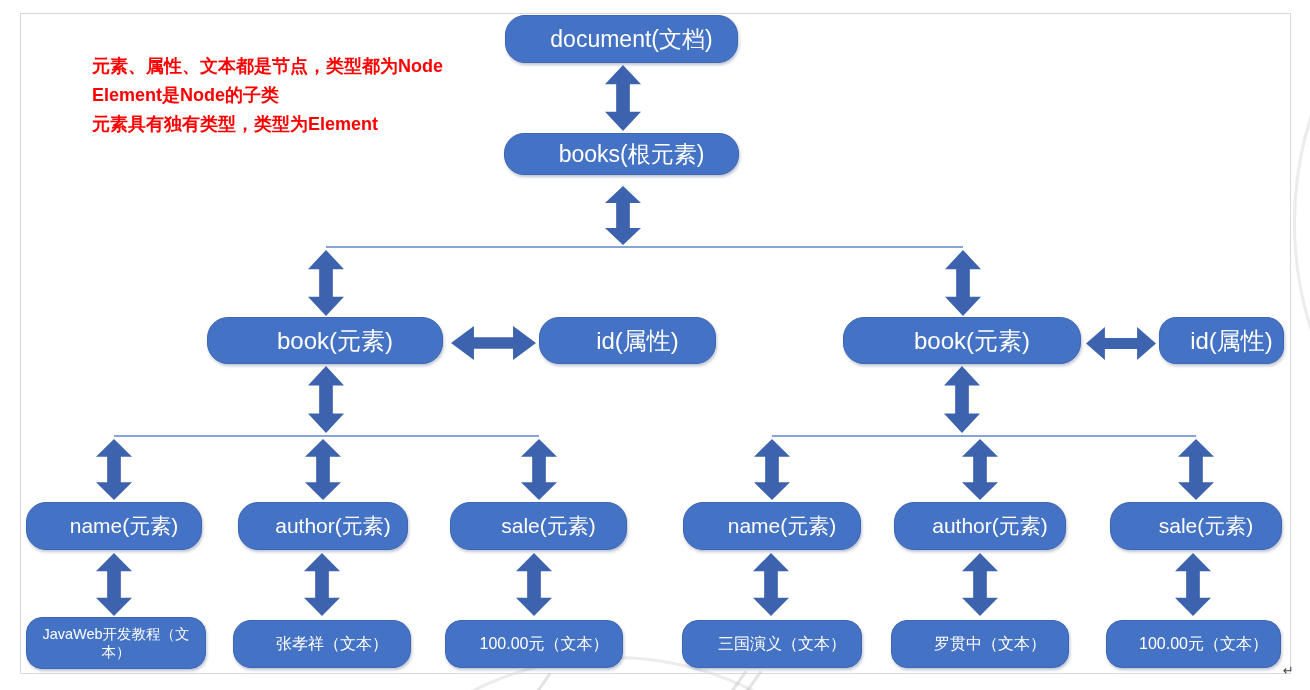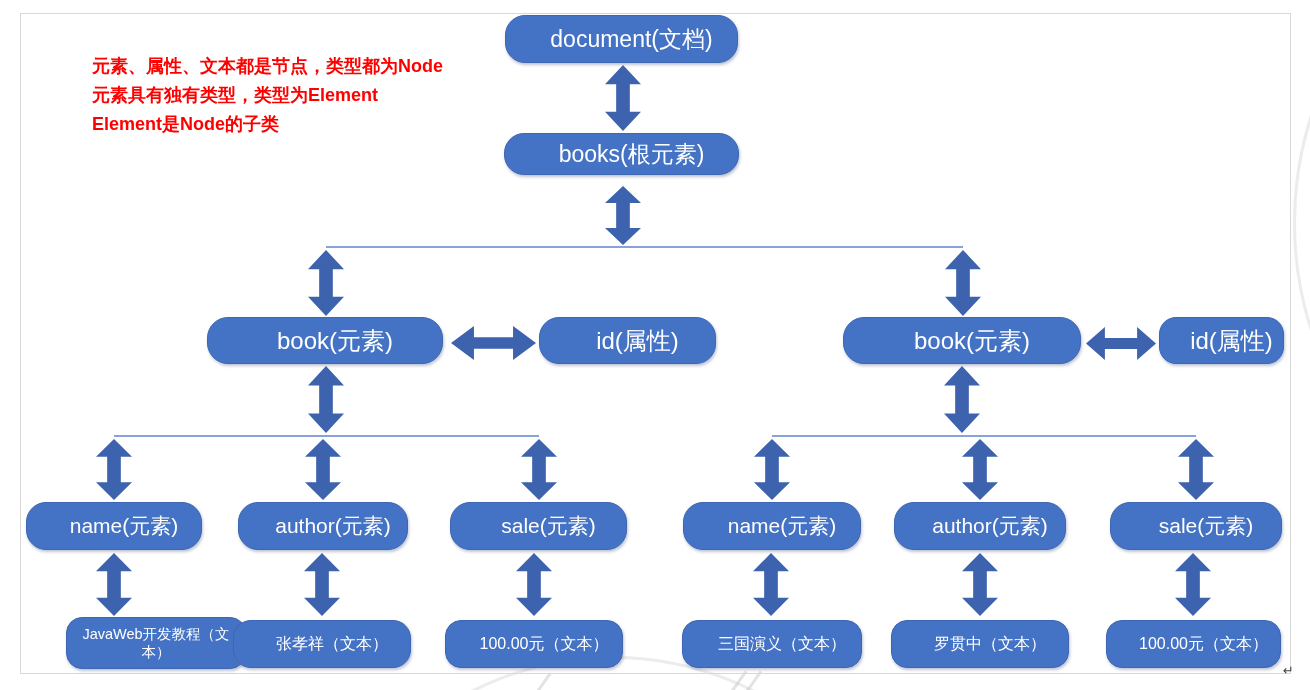"元素具有独有类型，类型为Element" div { order: before "Element是Node的子类" -> after "Element是Node的子类" }
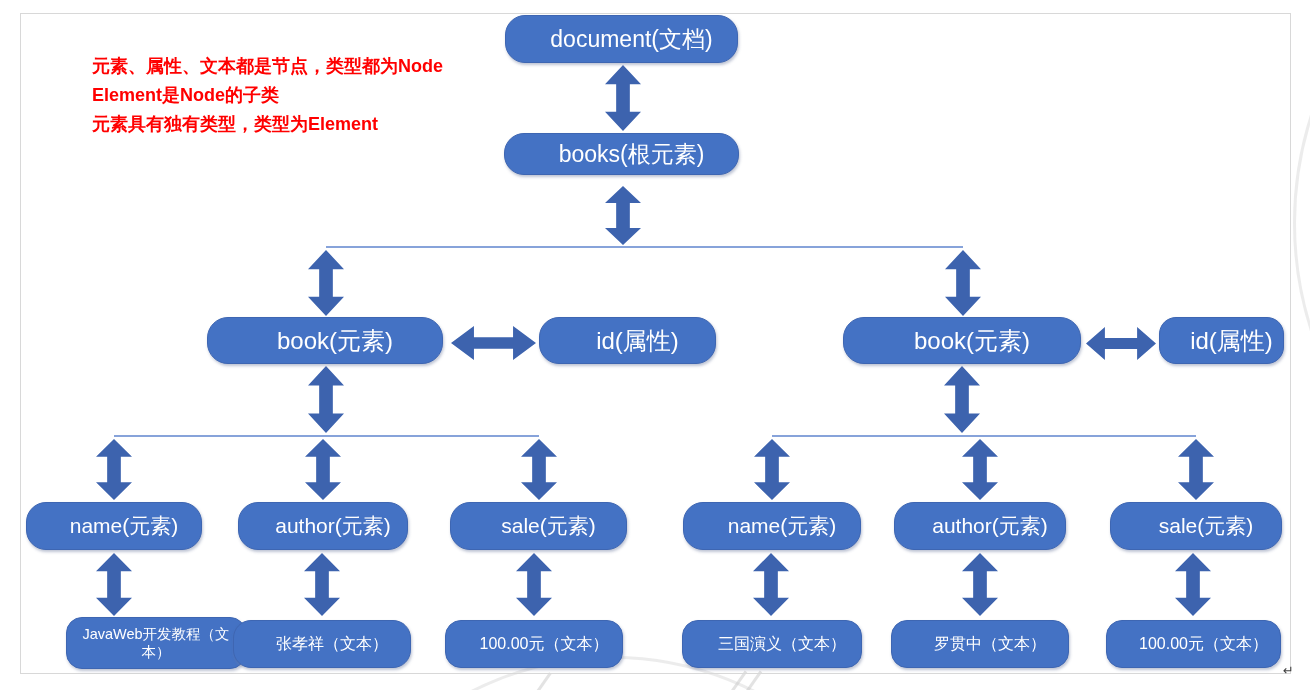"JavaWeb开发教程（文本）" div.node { margin-left: 40px -> none }
